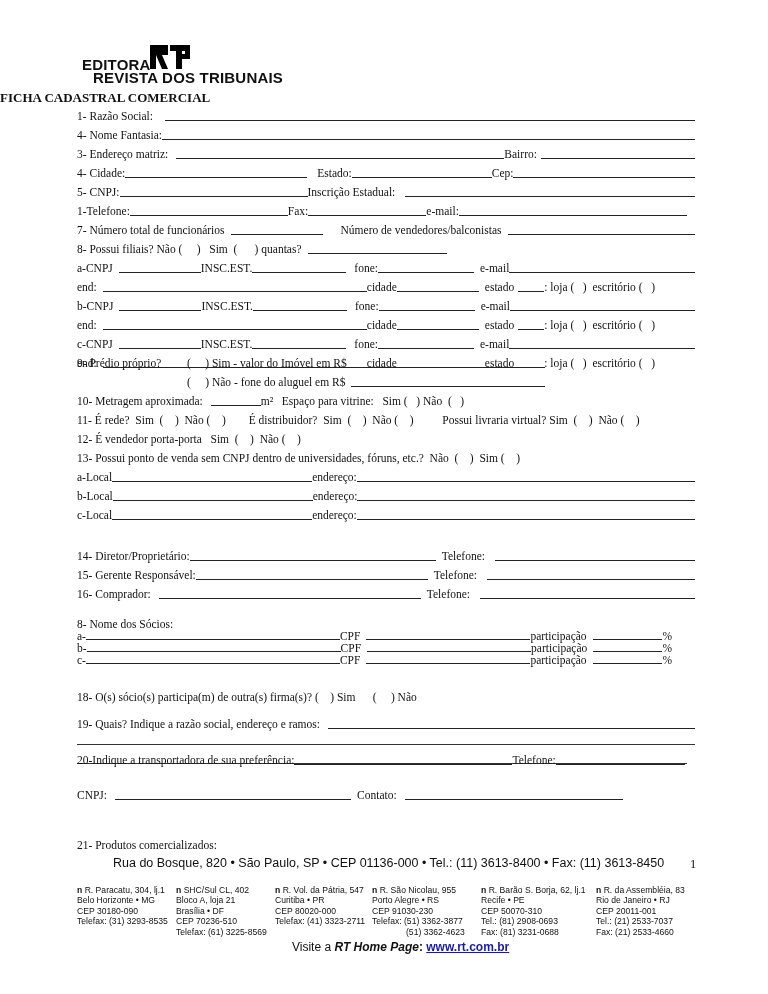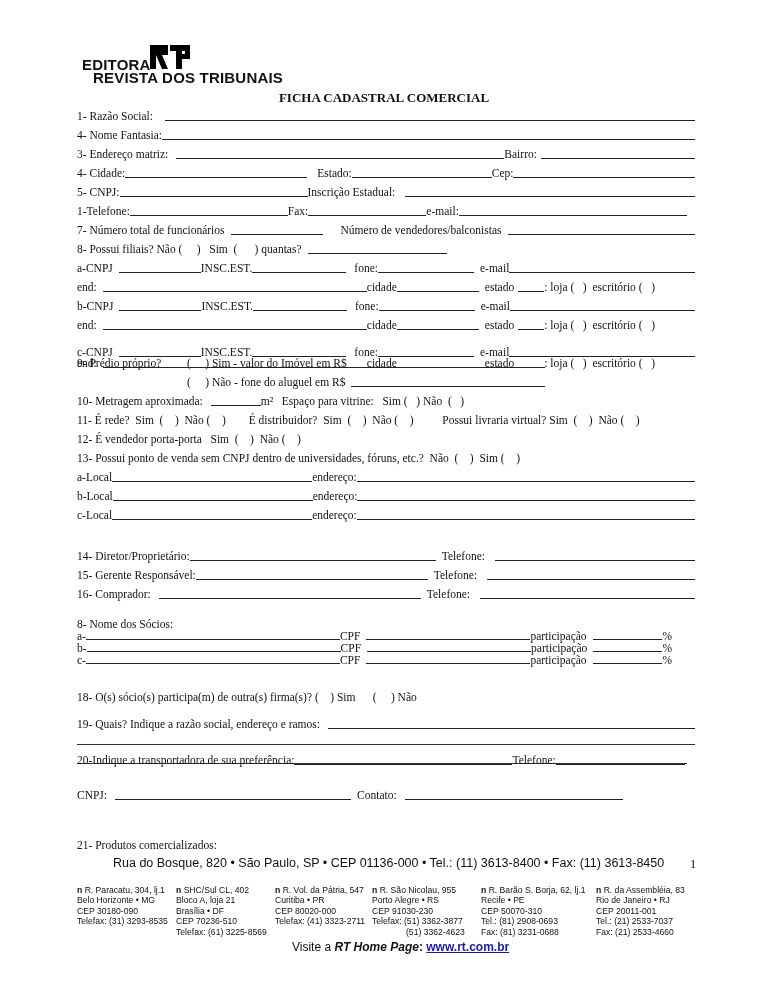"FICHA CADASTRAL COMERCIAL" .title { text-align: center -> none }
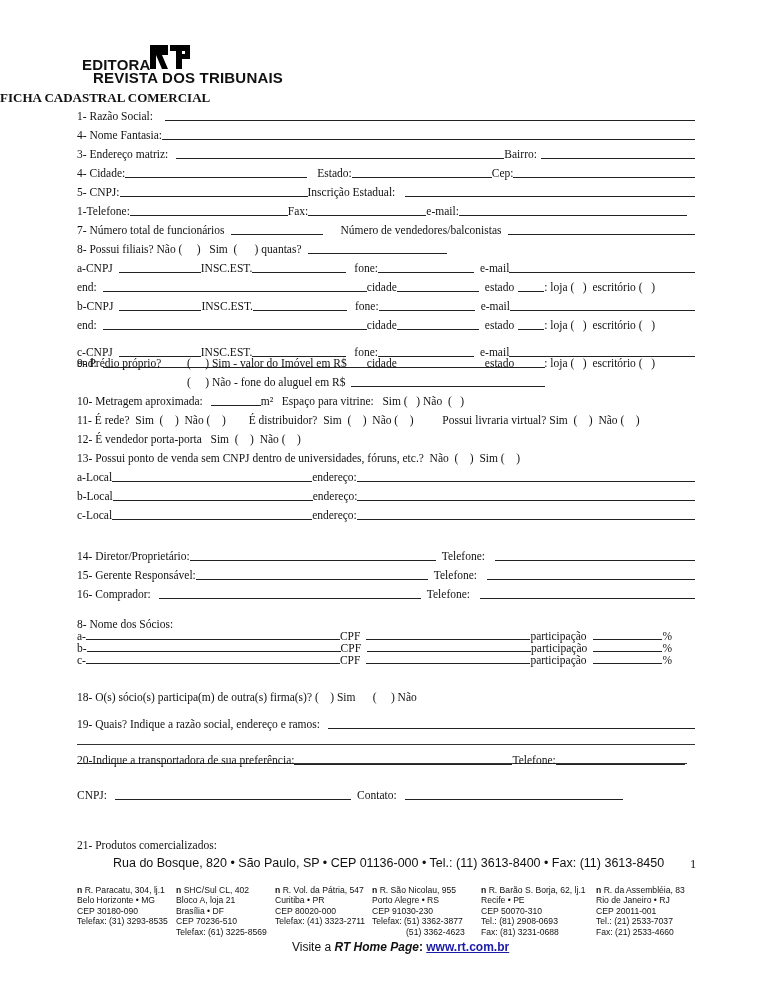"c-CNPJ" div.row { top: 344px -> 336px }
